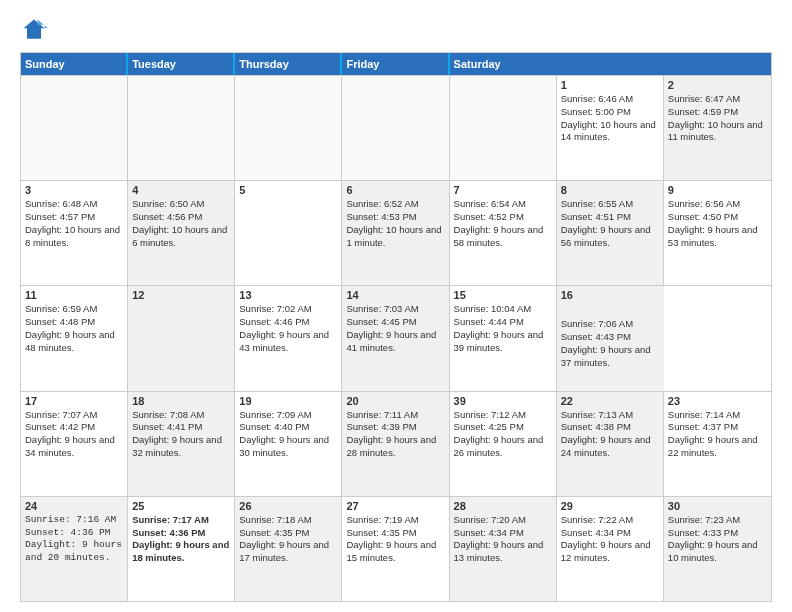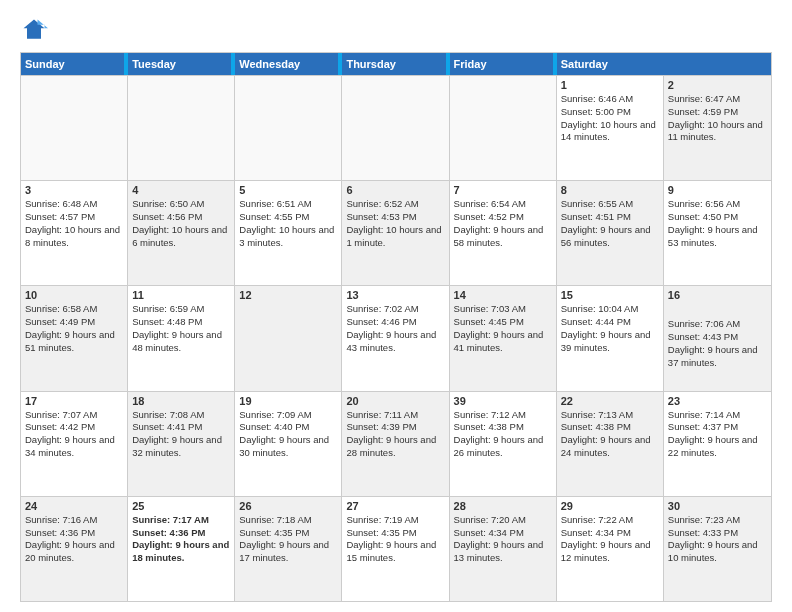"Sunday" .cal-header-cell { border-right: 4px solid #0ea5e9 -> 2px solid #0ea5e9 }
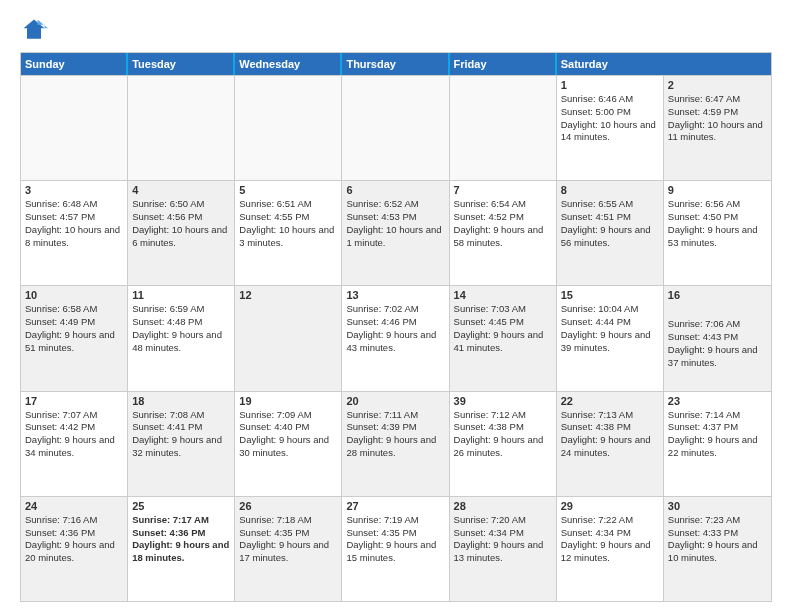"Wednesday" div.cal-header-cell { html: <div>Wednesday</div> -> none }
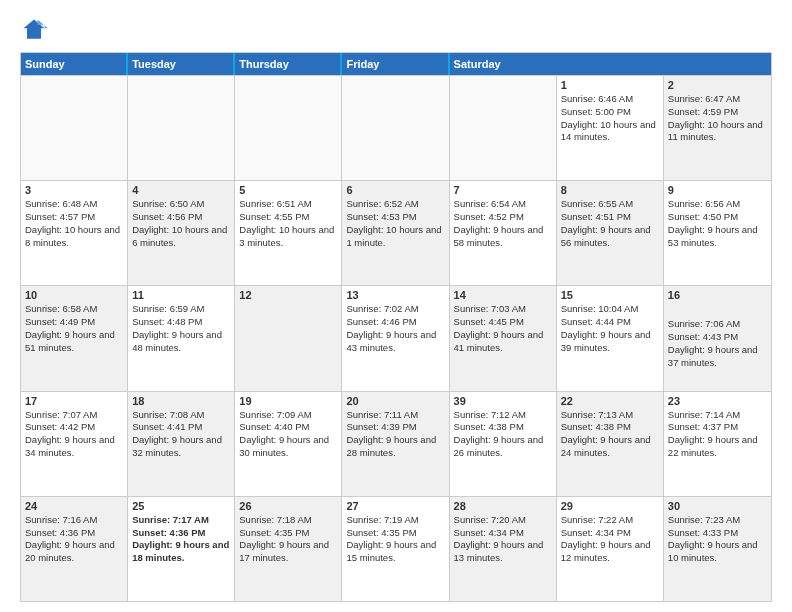"Sunrise: 6:51 AM" div.day-info { html: <div>Sunrise: 6:51 AM Sunset: 4:55 PM Daylight: 10 hours and 3 minutes.</div> -> none }
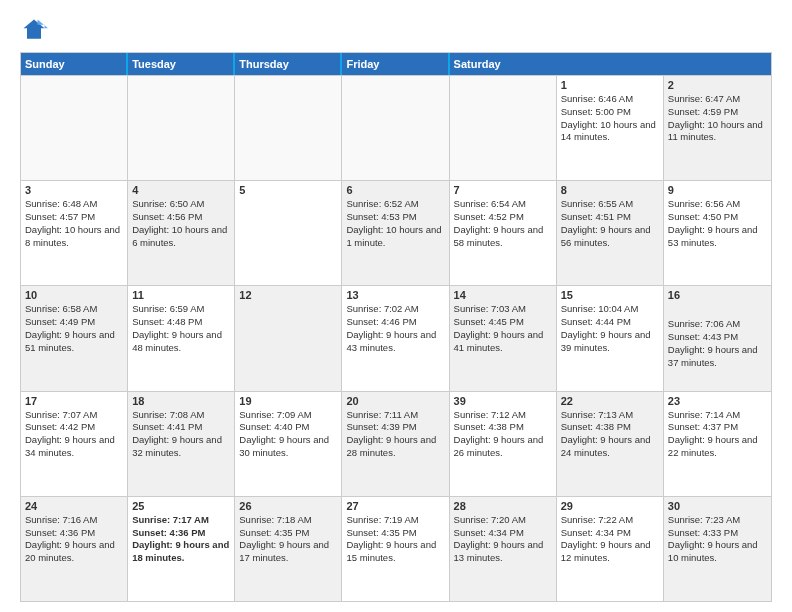"10" div.cal-cell { html: <div> <span>10</span> <div>Sunrise: 6:58 AM Sunset: 4:49 PM Daylight: 9 hours and 51 minutes.</div> </div> -> none }
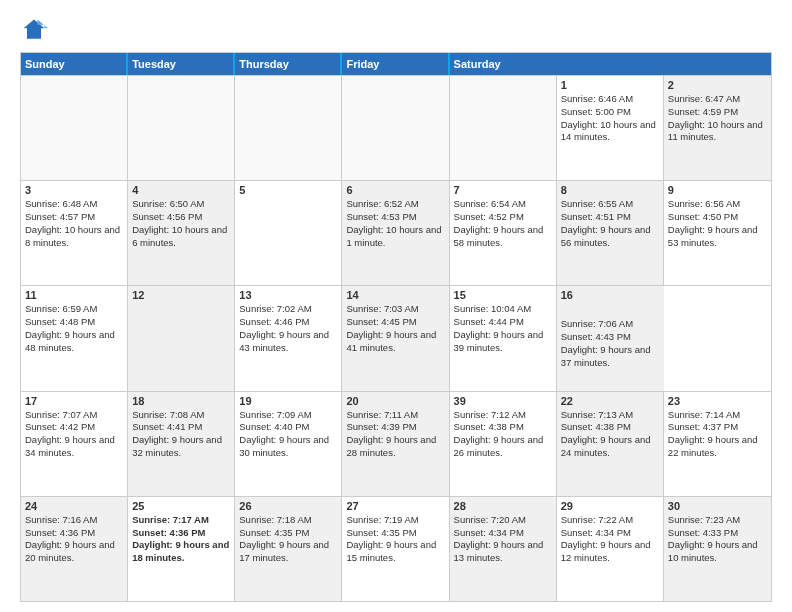"Sunrise: 7:12 AM" div.day-info { text: 4:38 -> 4:25 }
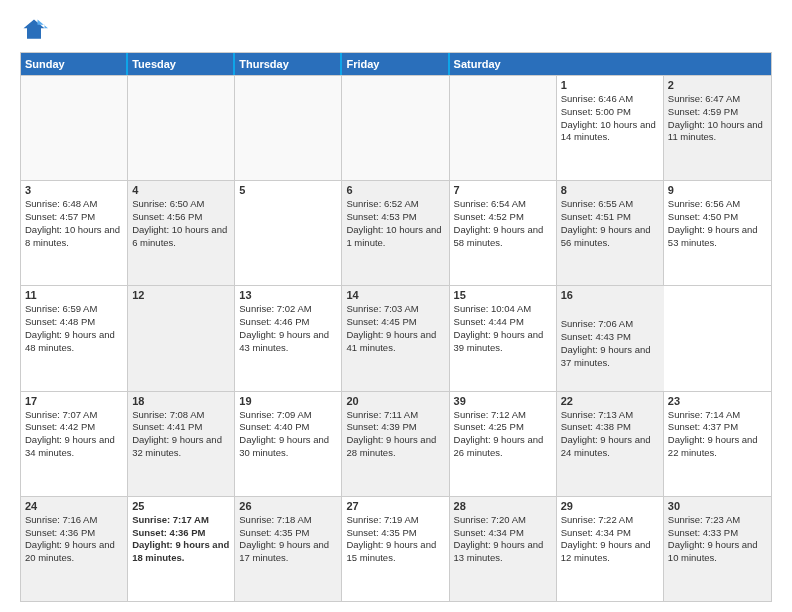"Sunrise: 7:16 AM" div.day-info { font-family: none -> Liberation Mono, monospace }
